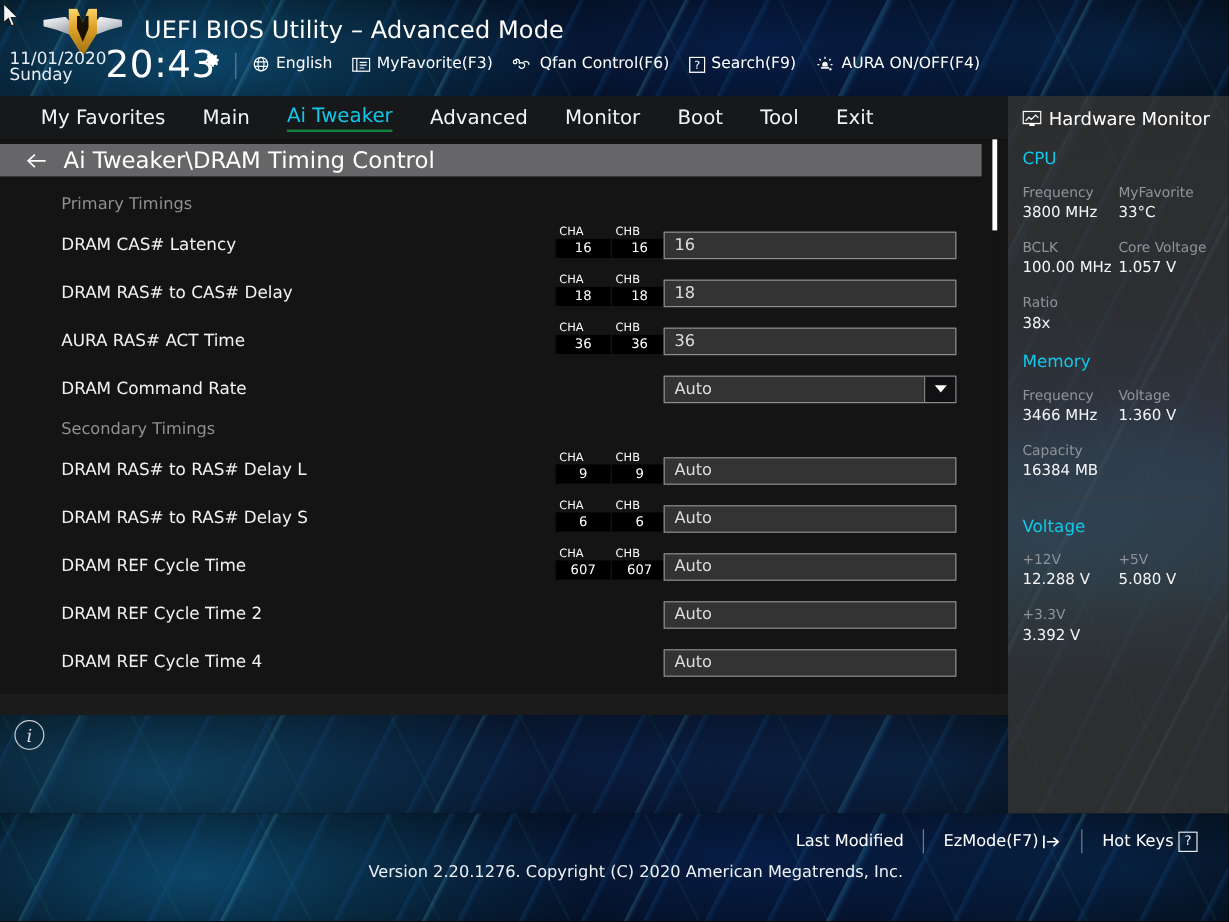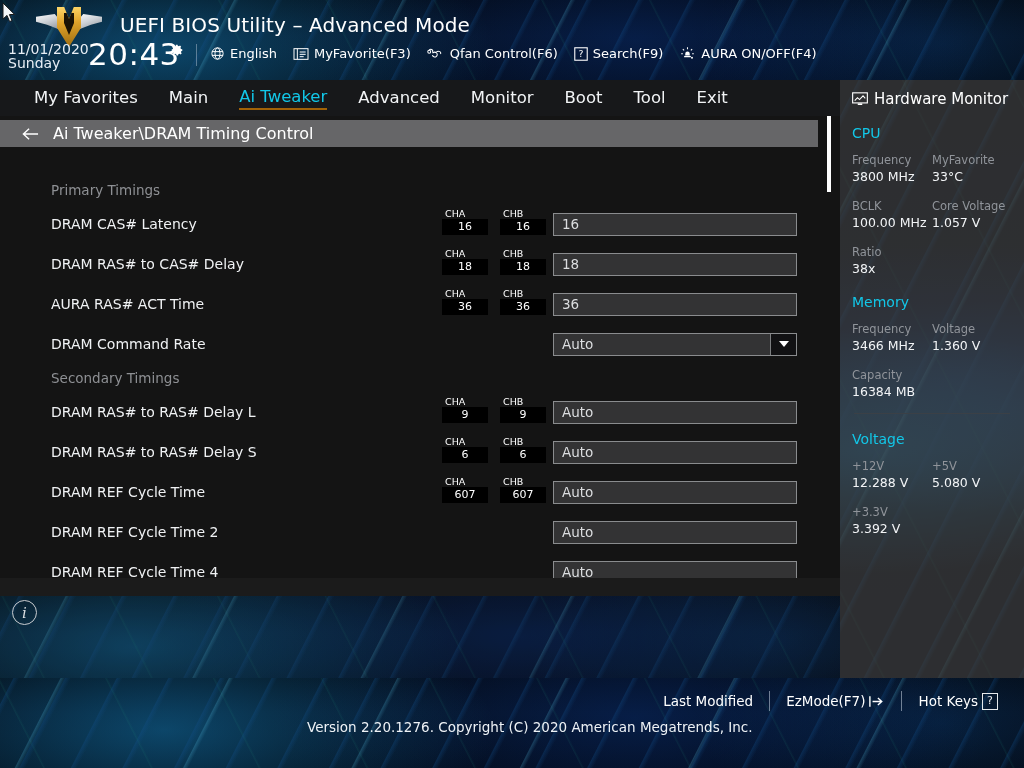"Ai Tweaker" .tab.active { border-bottom: 2px solid #a16207 -> 2px solid #15803d }
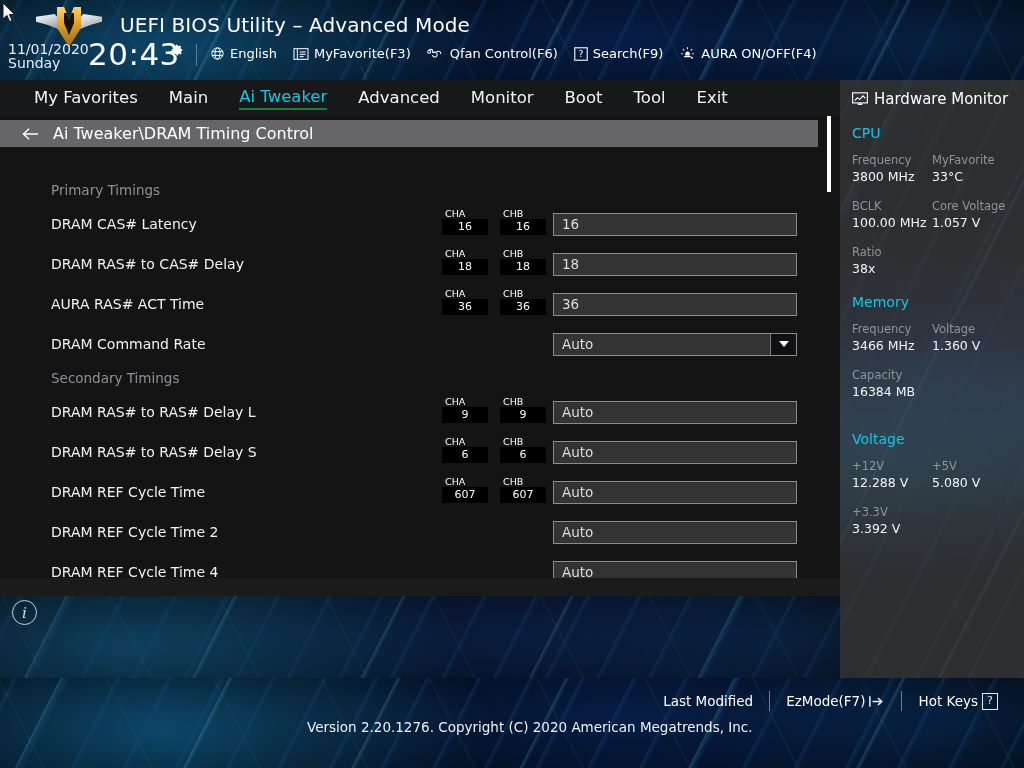"Ai Tweaker\DRAM Timing Control" .breadcrumb { font-size: 16px -> 19px }
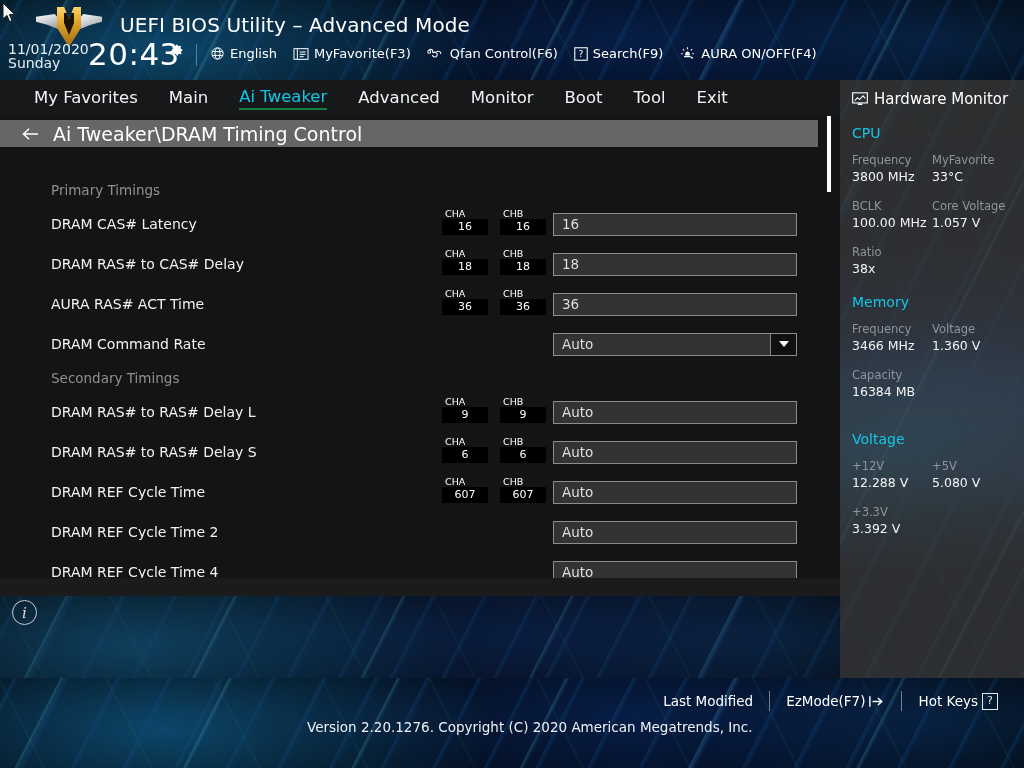"Primary Timings" .rows { margin-top: 20px -> none }
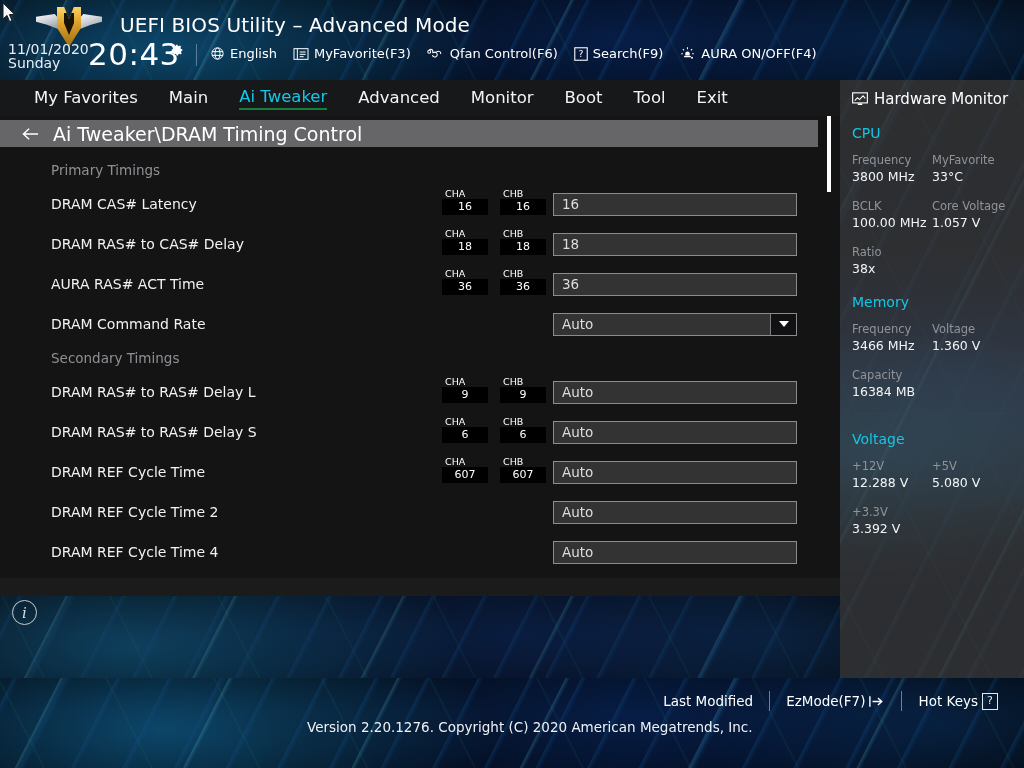"CHA" .ch-group { gap: 12px -> 1px; left: 442px -> 463px }
